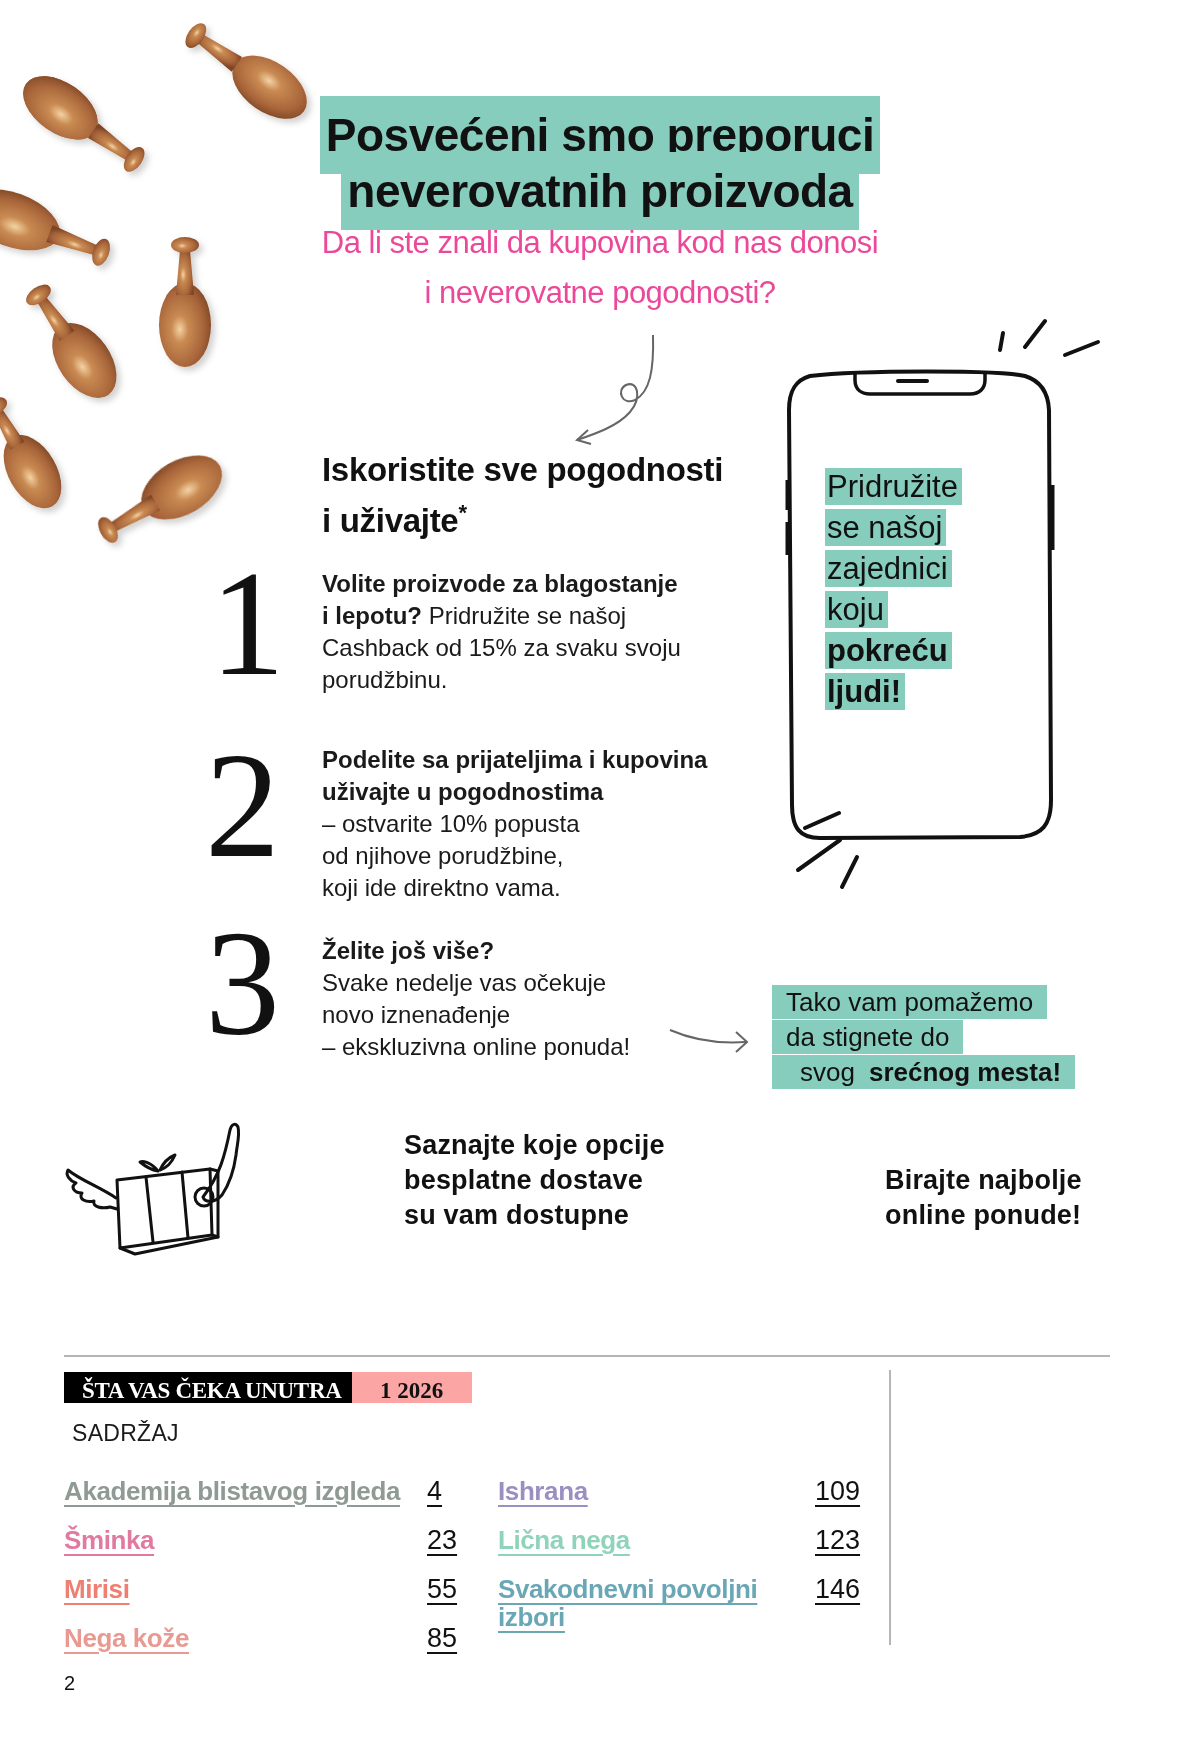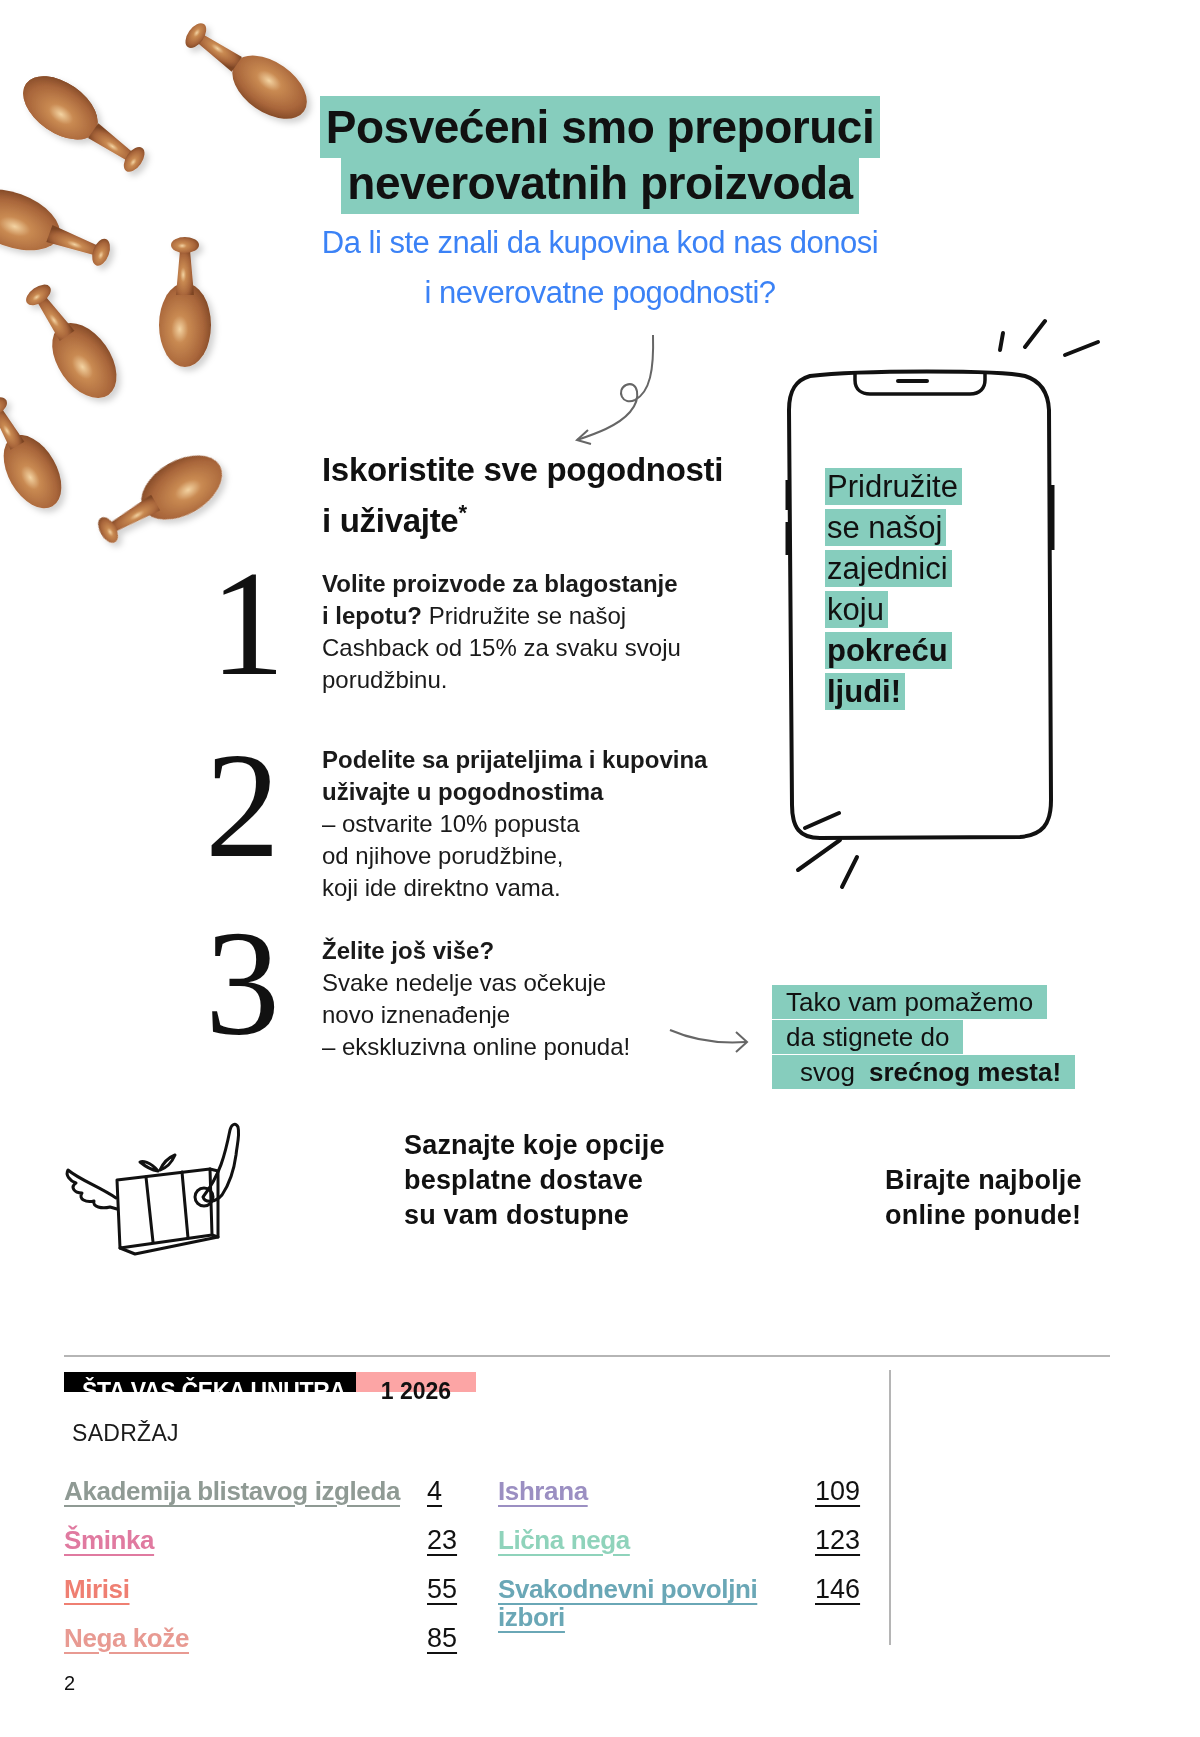"Posvećeni smo preporuci" #headline .line { padding: 4px 6px -> 12px 6px }
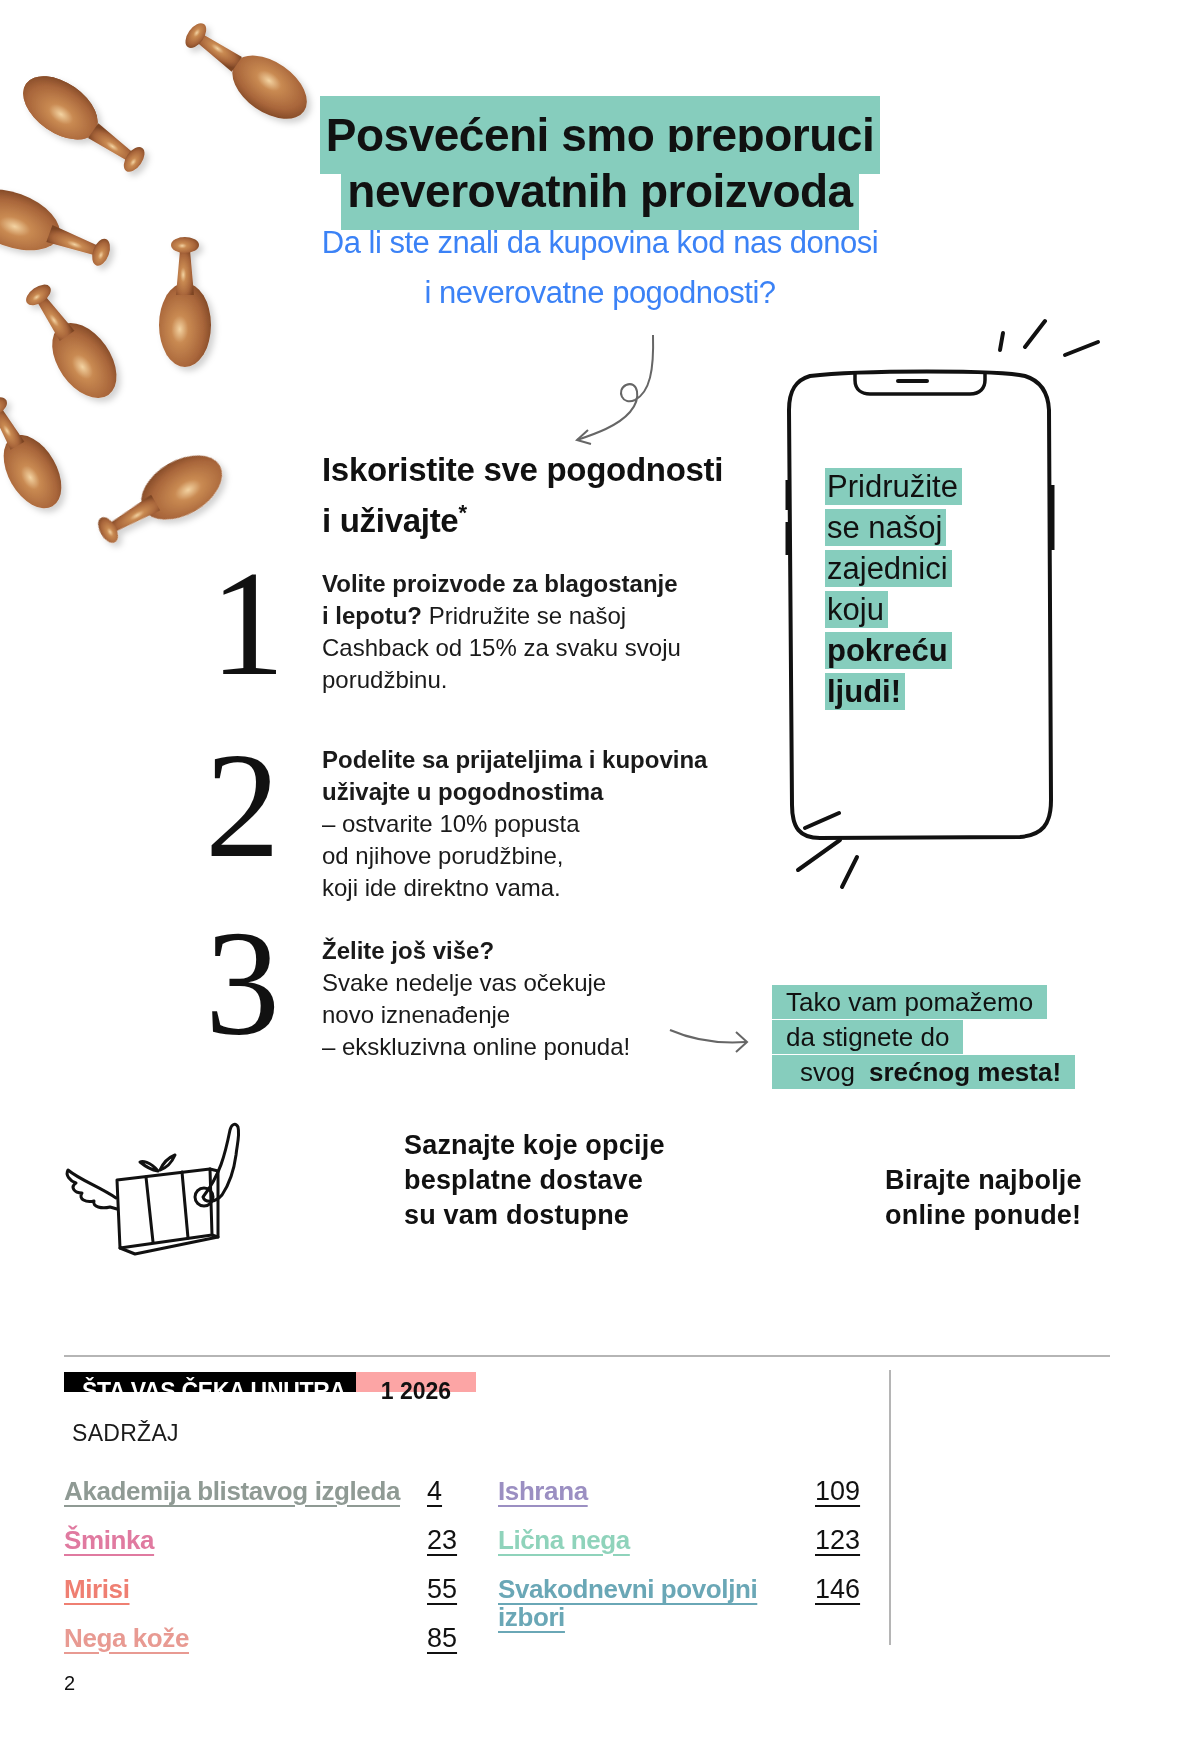"Da li ste znali da" #subhead { color: #3b82f6 -> #ec4899 }
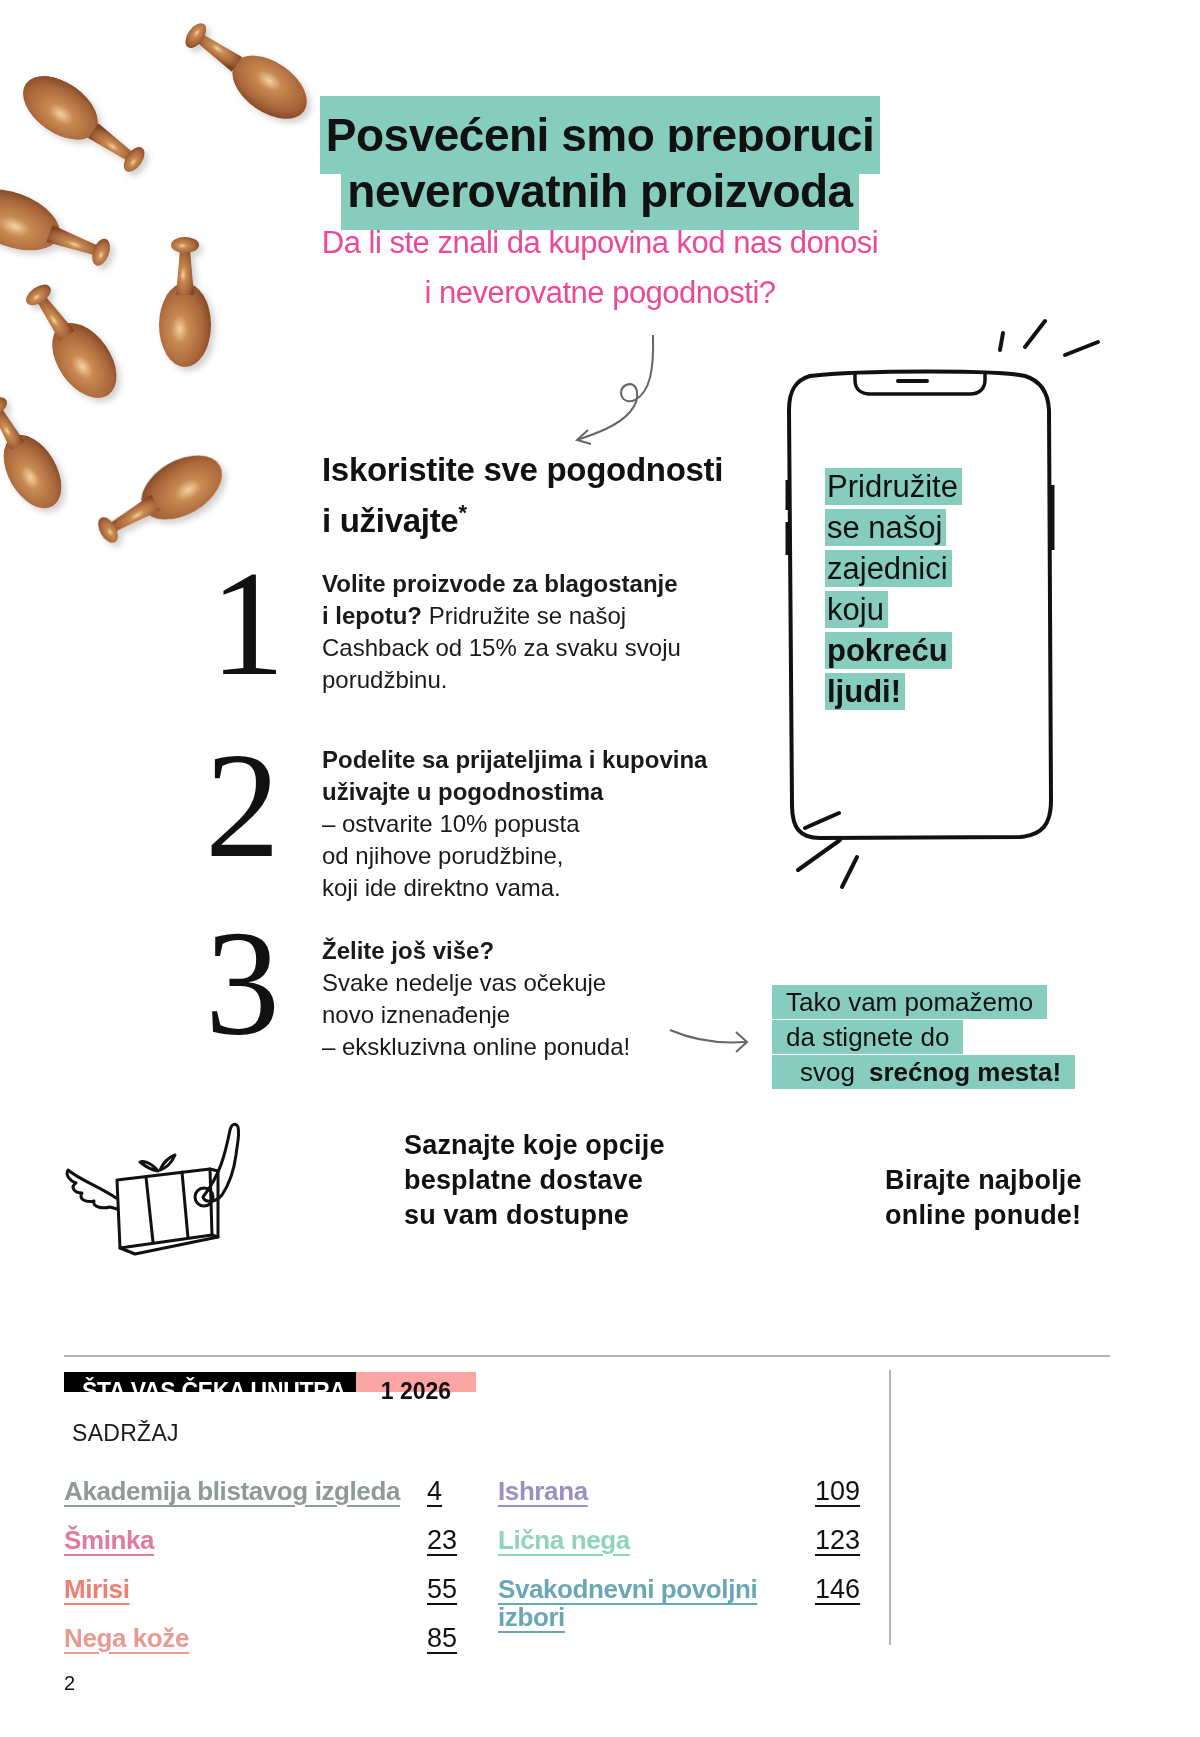"ŠTA VAS ČEKA UNUTRA" #toc-header { font-family: none -> Liberation Serif, serif; height: 20px -> 31px }
